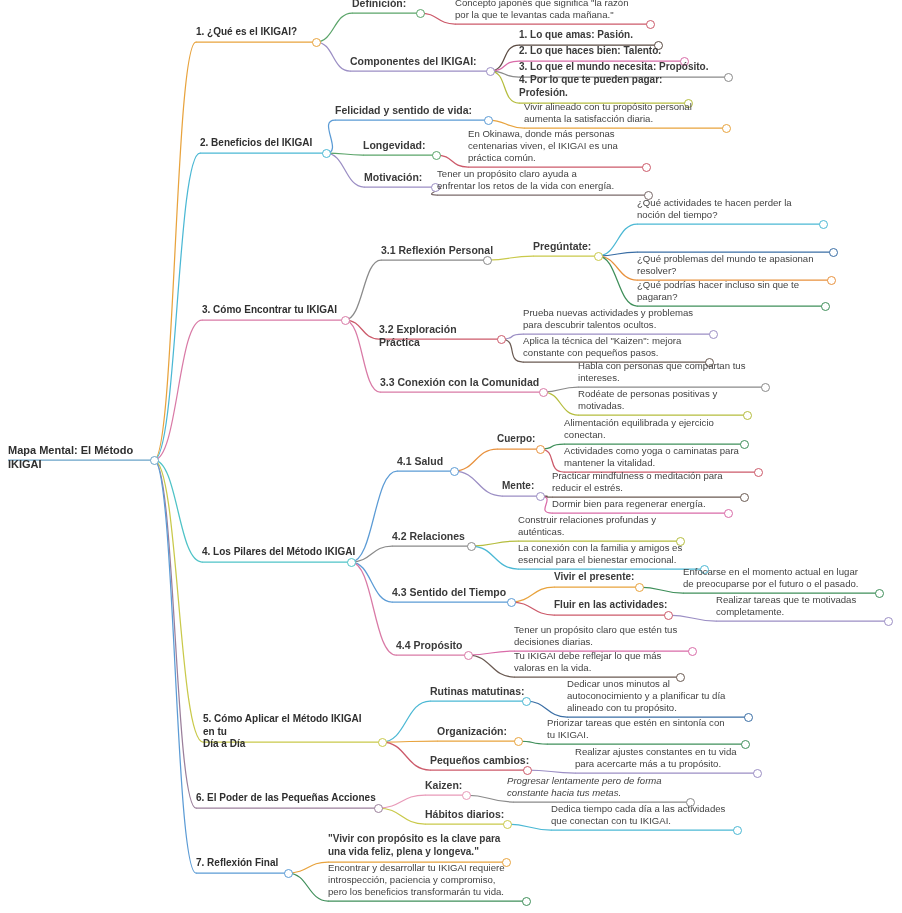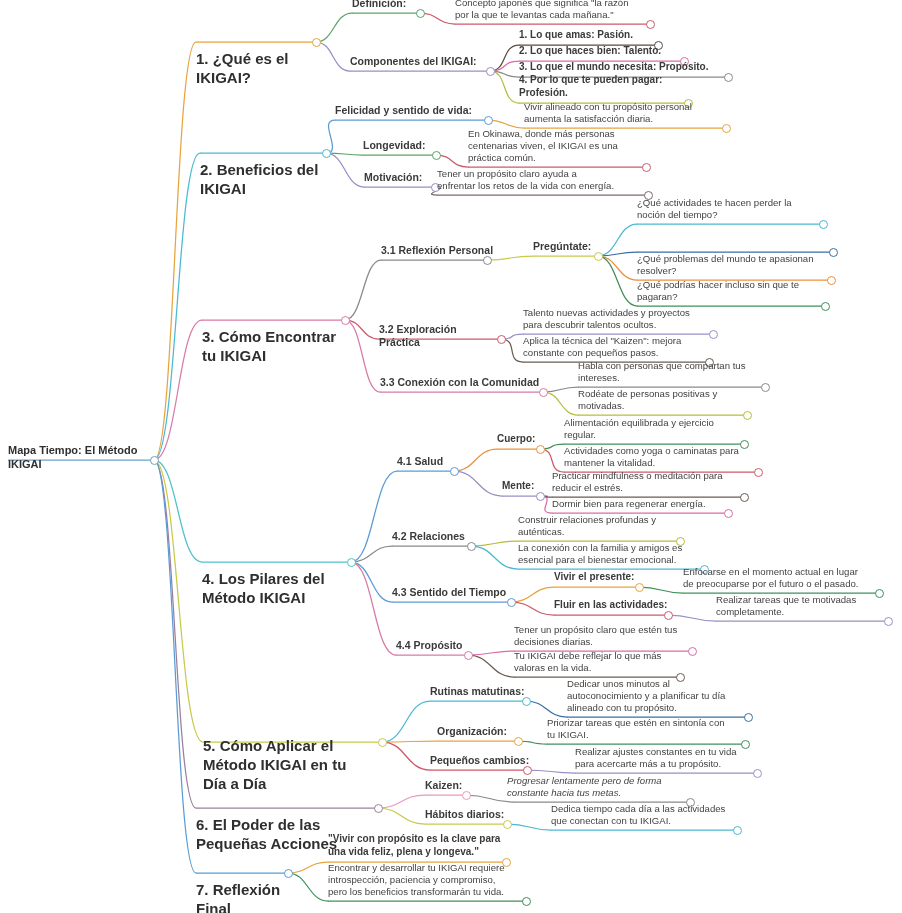"1. ¿Qué es el IKIGAI?" .n-l1 { font-size: 15px -> 10px; margin-top: 24px -> none }
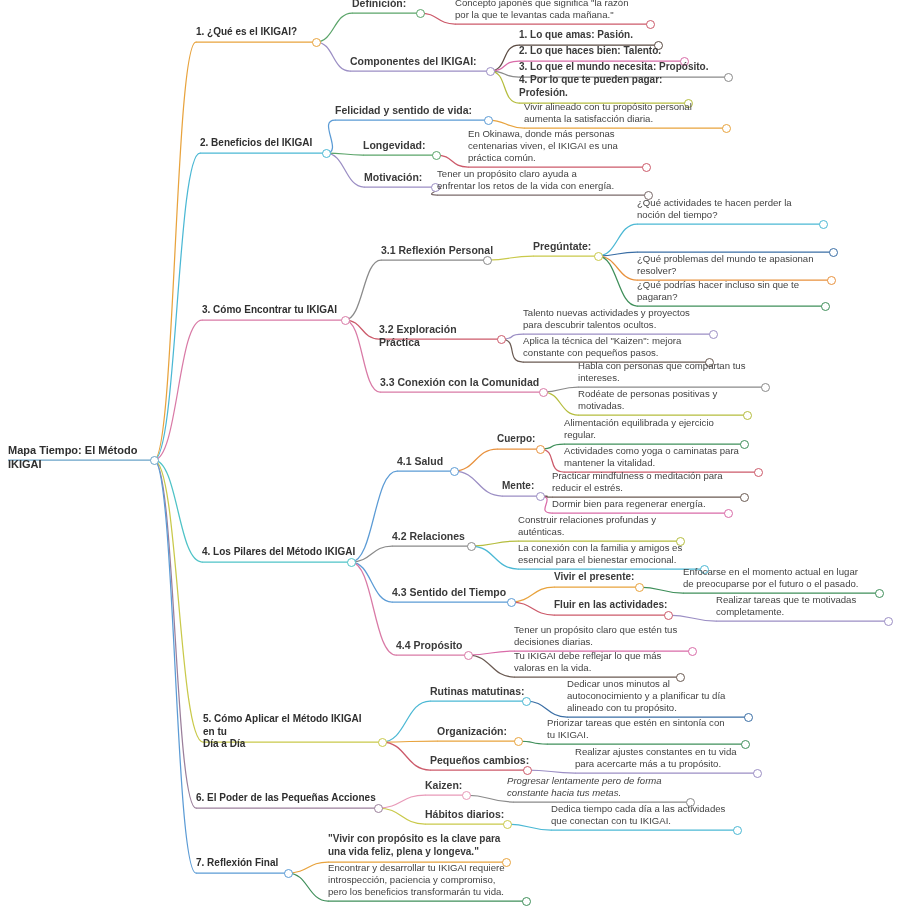"Talento nuevas actividades y proyectos" span.txt { text: Talento nuevas actividades y proyectos -> Prueba nuevas actividades y problemas }
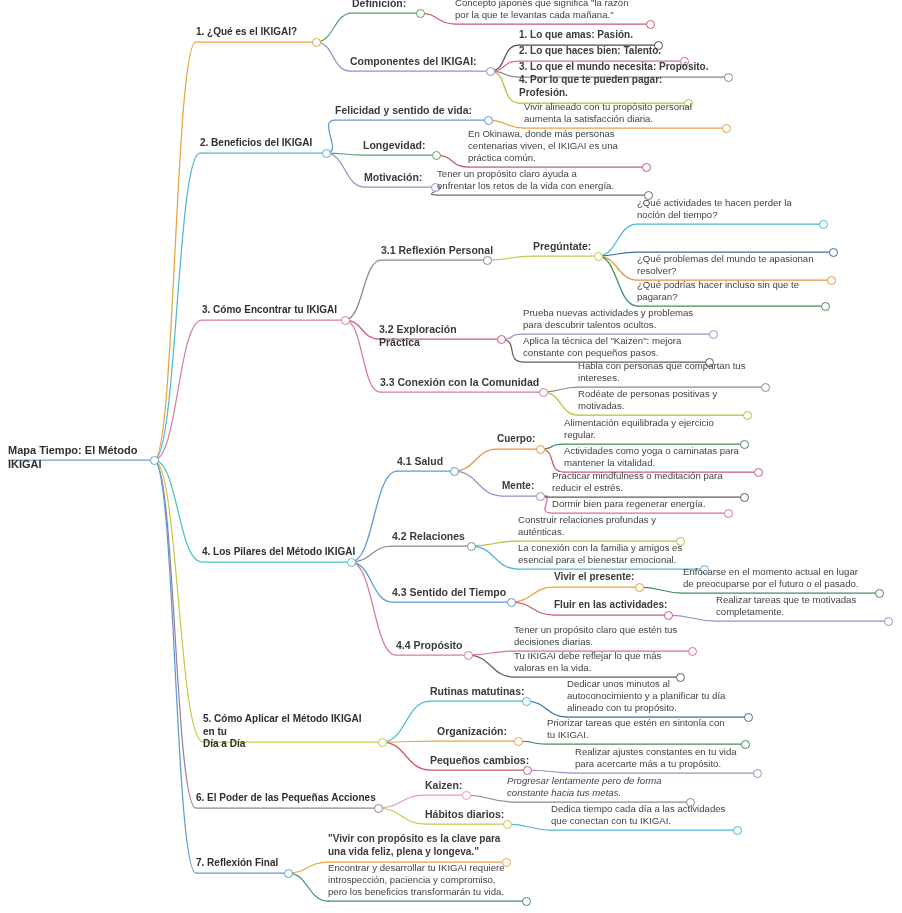"Alimentación equilibrada y ejercicio" span.txt { text: regular -> conectan }
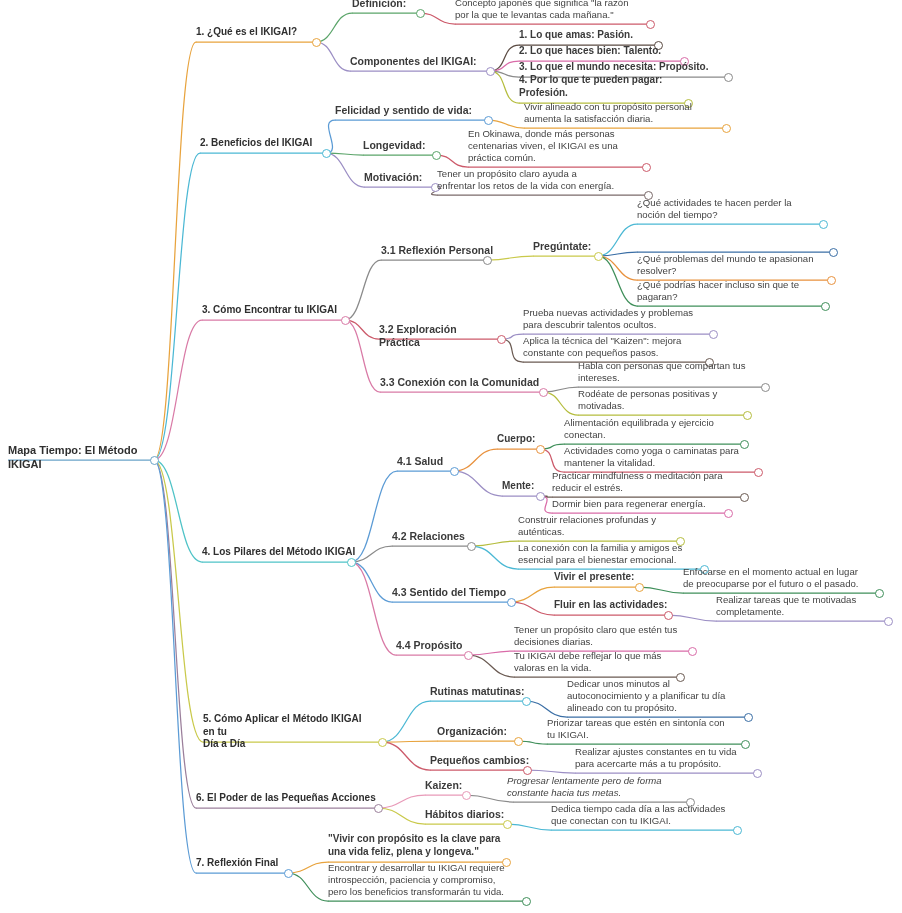"Mapa Tiempo: El Método IKIGAI" span.txt { text: Tiempo -> Mental }
